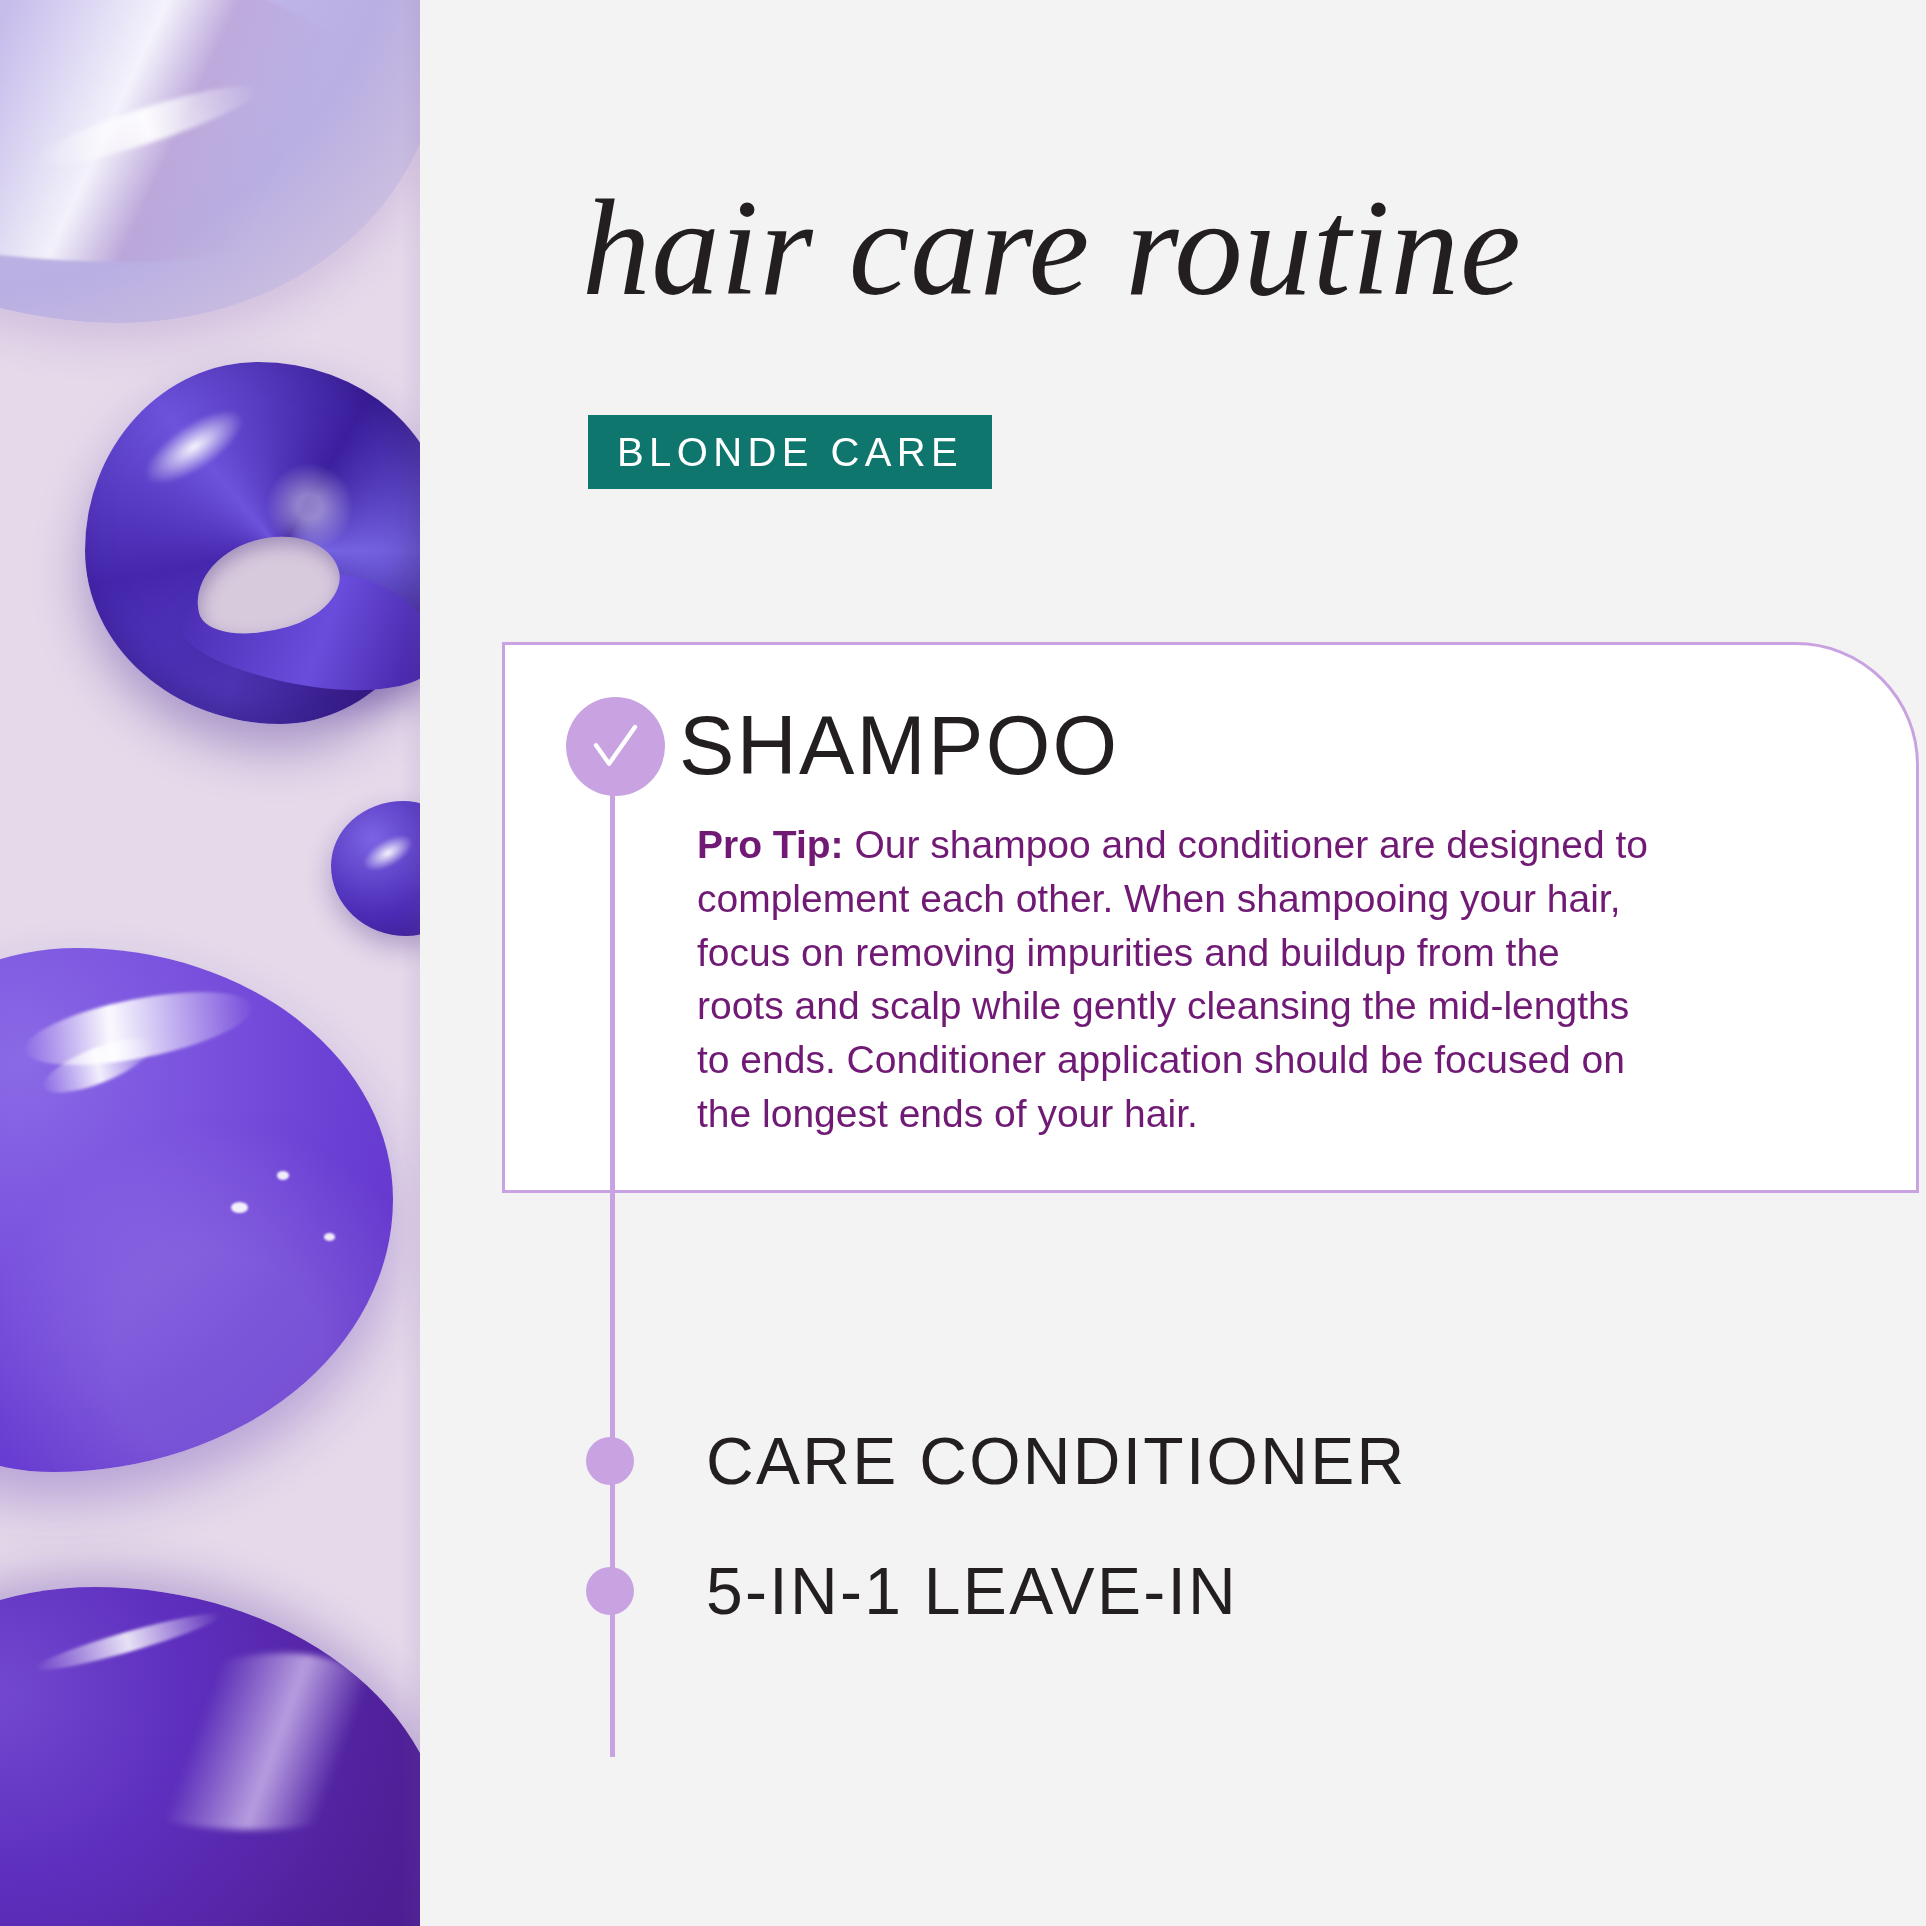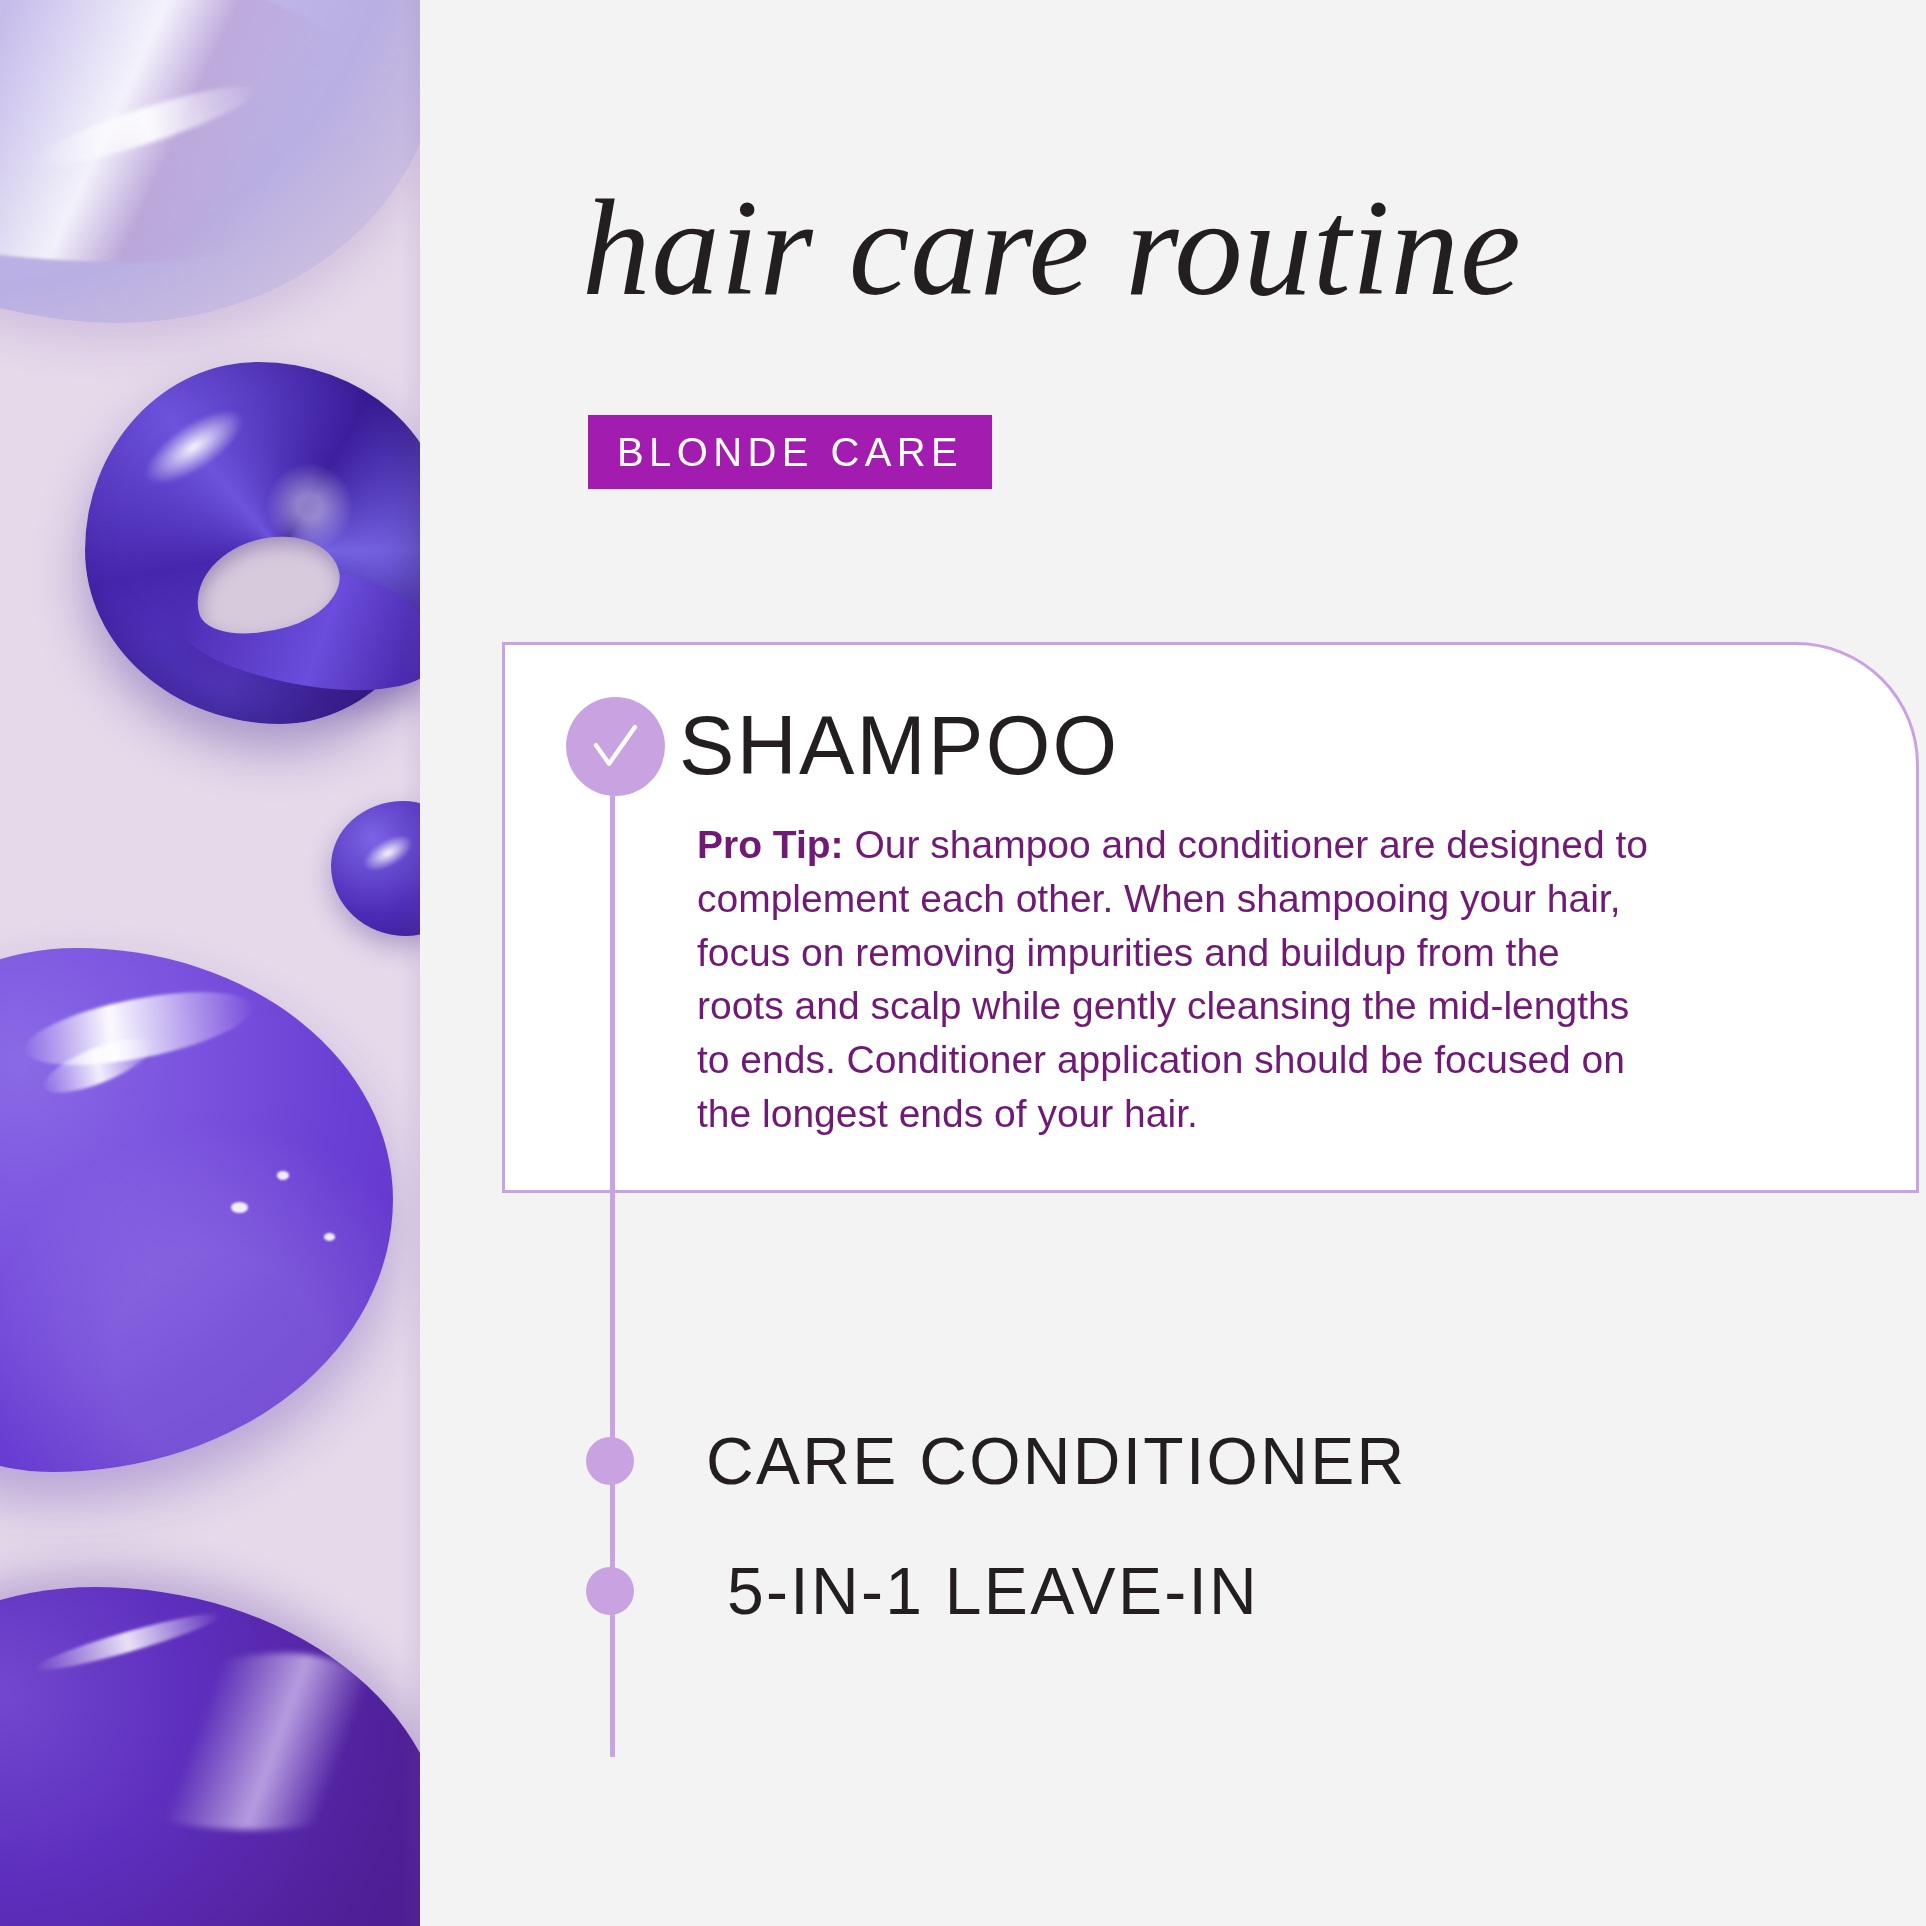"BLONDE CARE" .badge { background: #a21caf -> #0f766e }
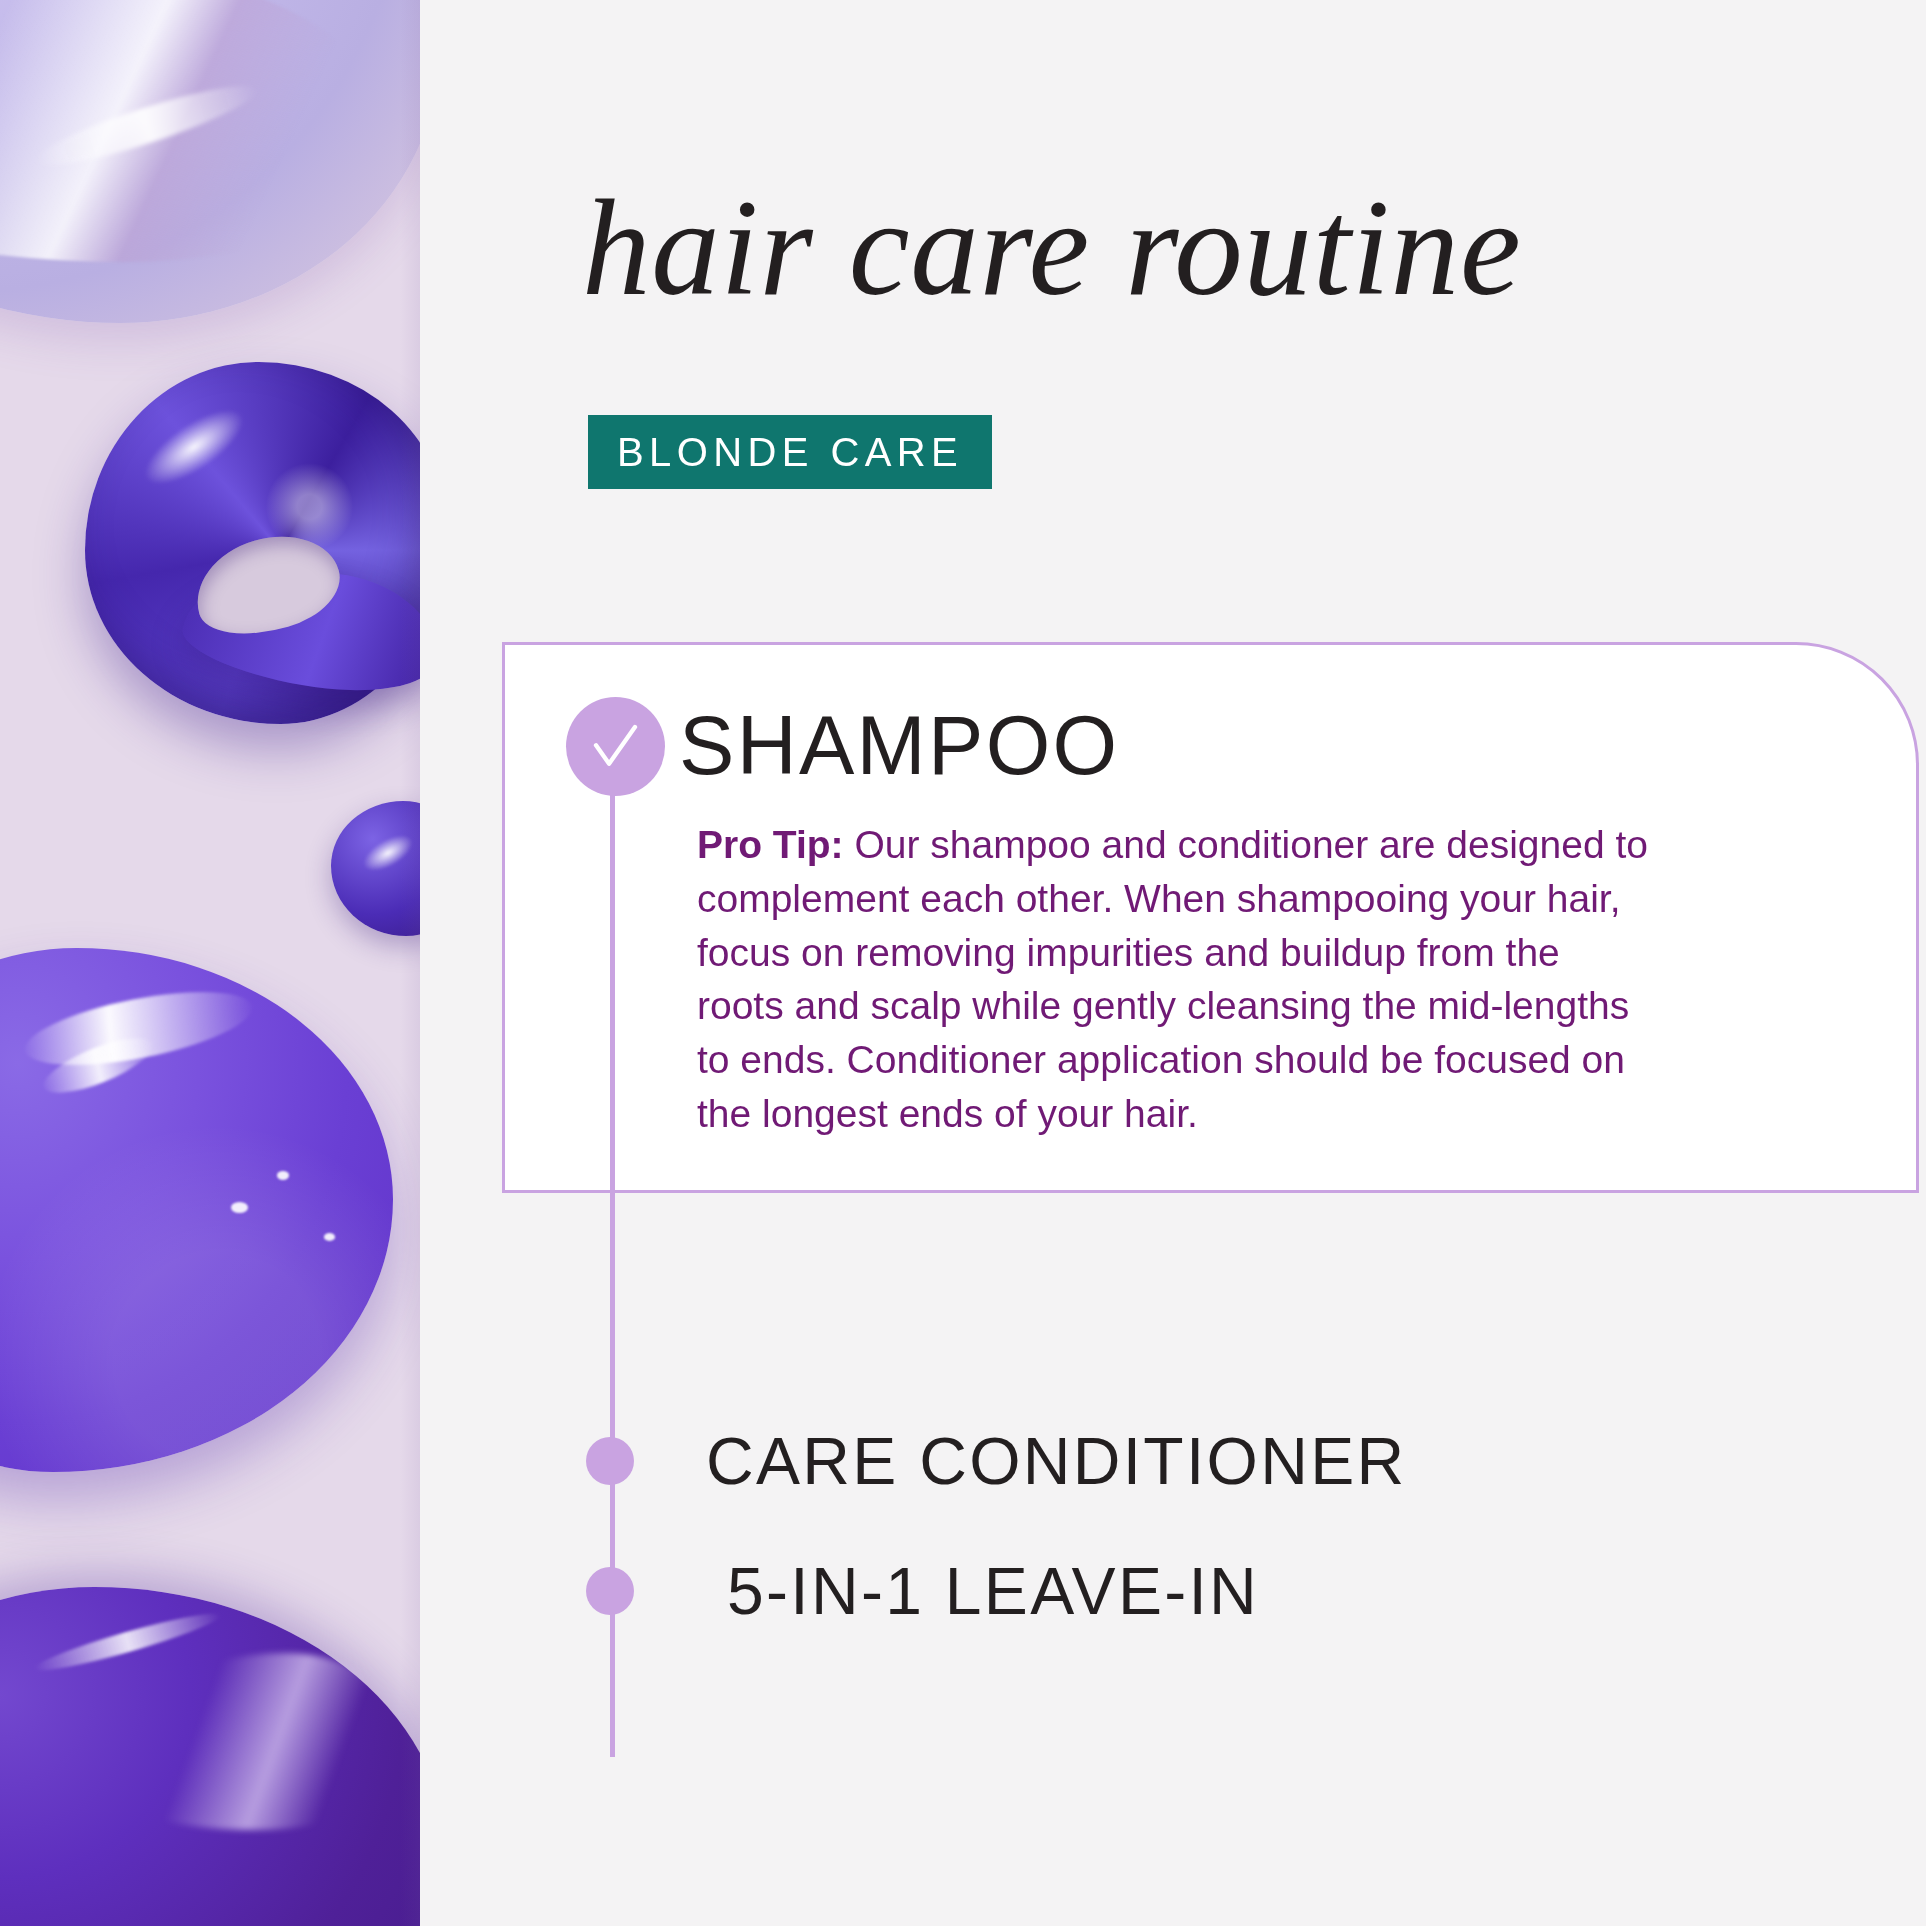"5-IN-1 LEAVE-IN" .step-3 { gap: 21px -> none }
